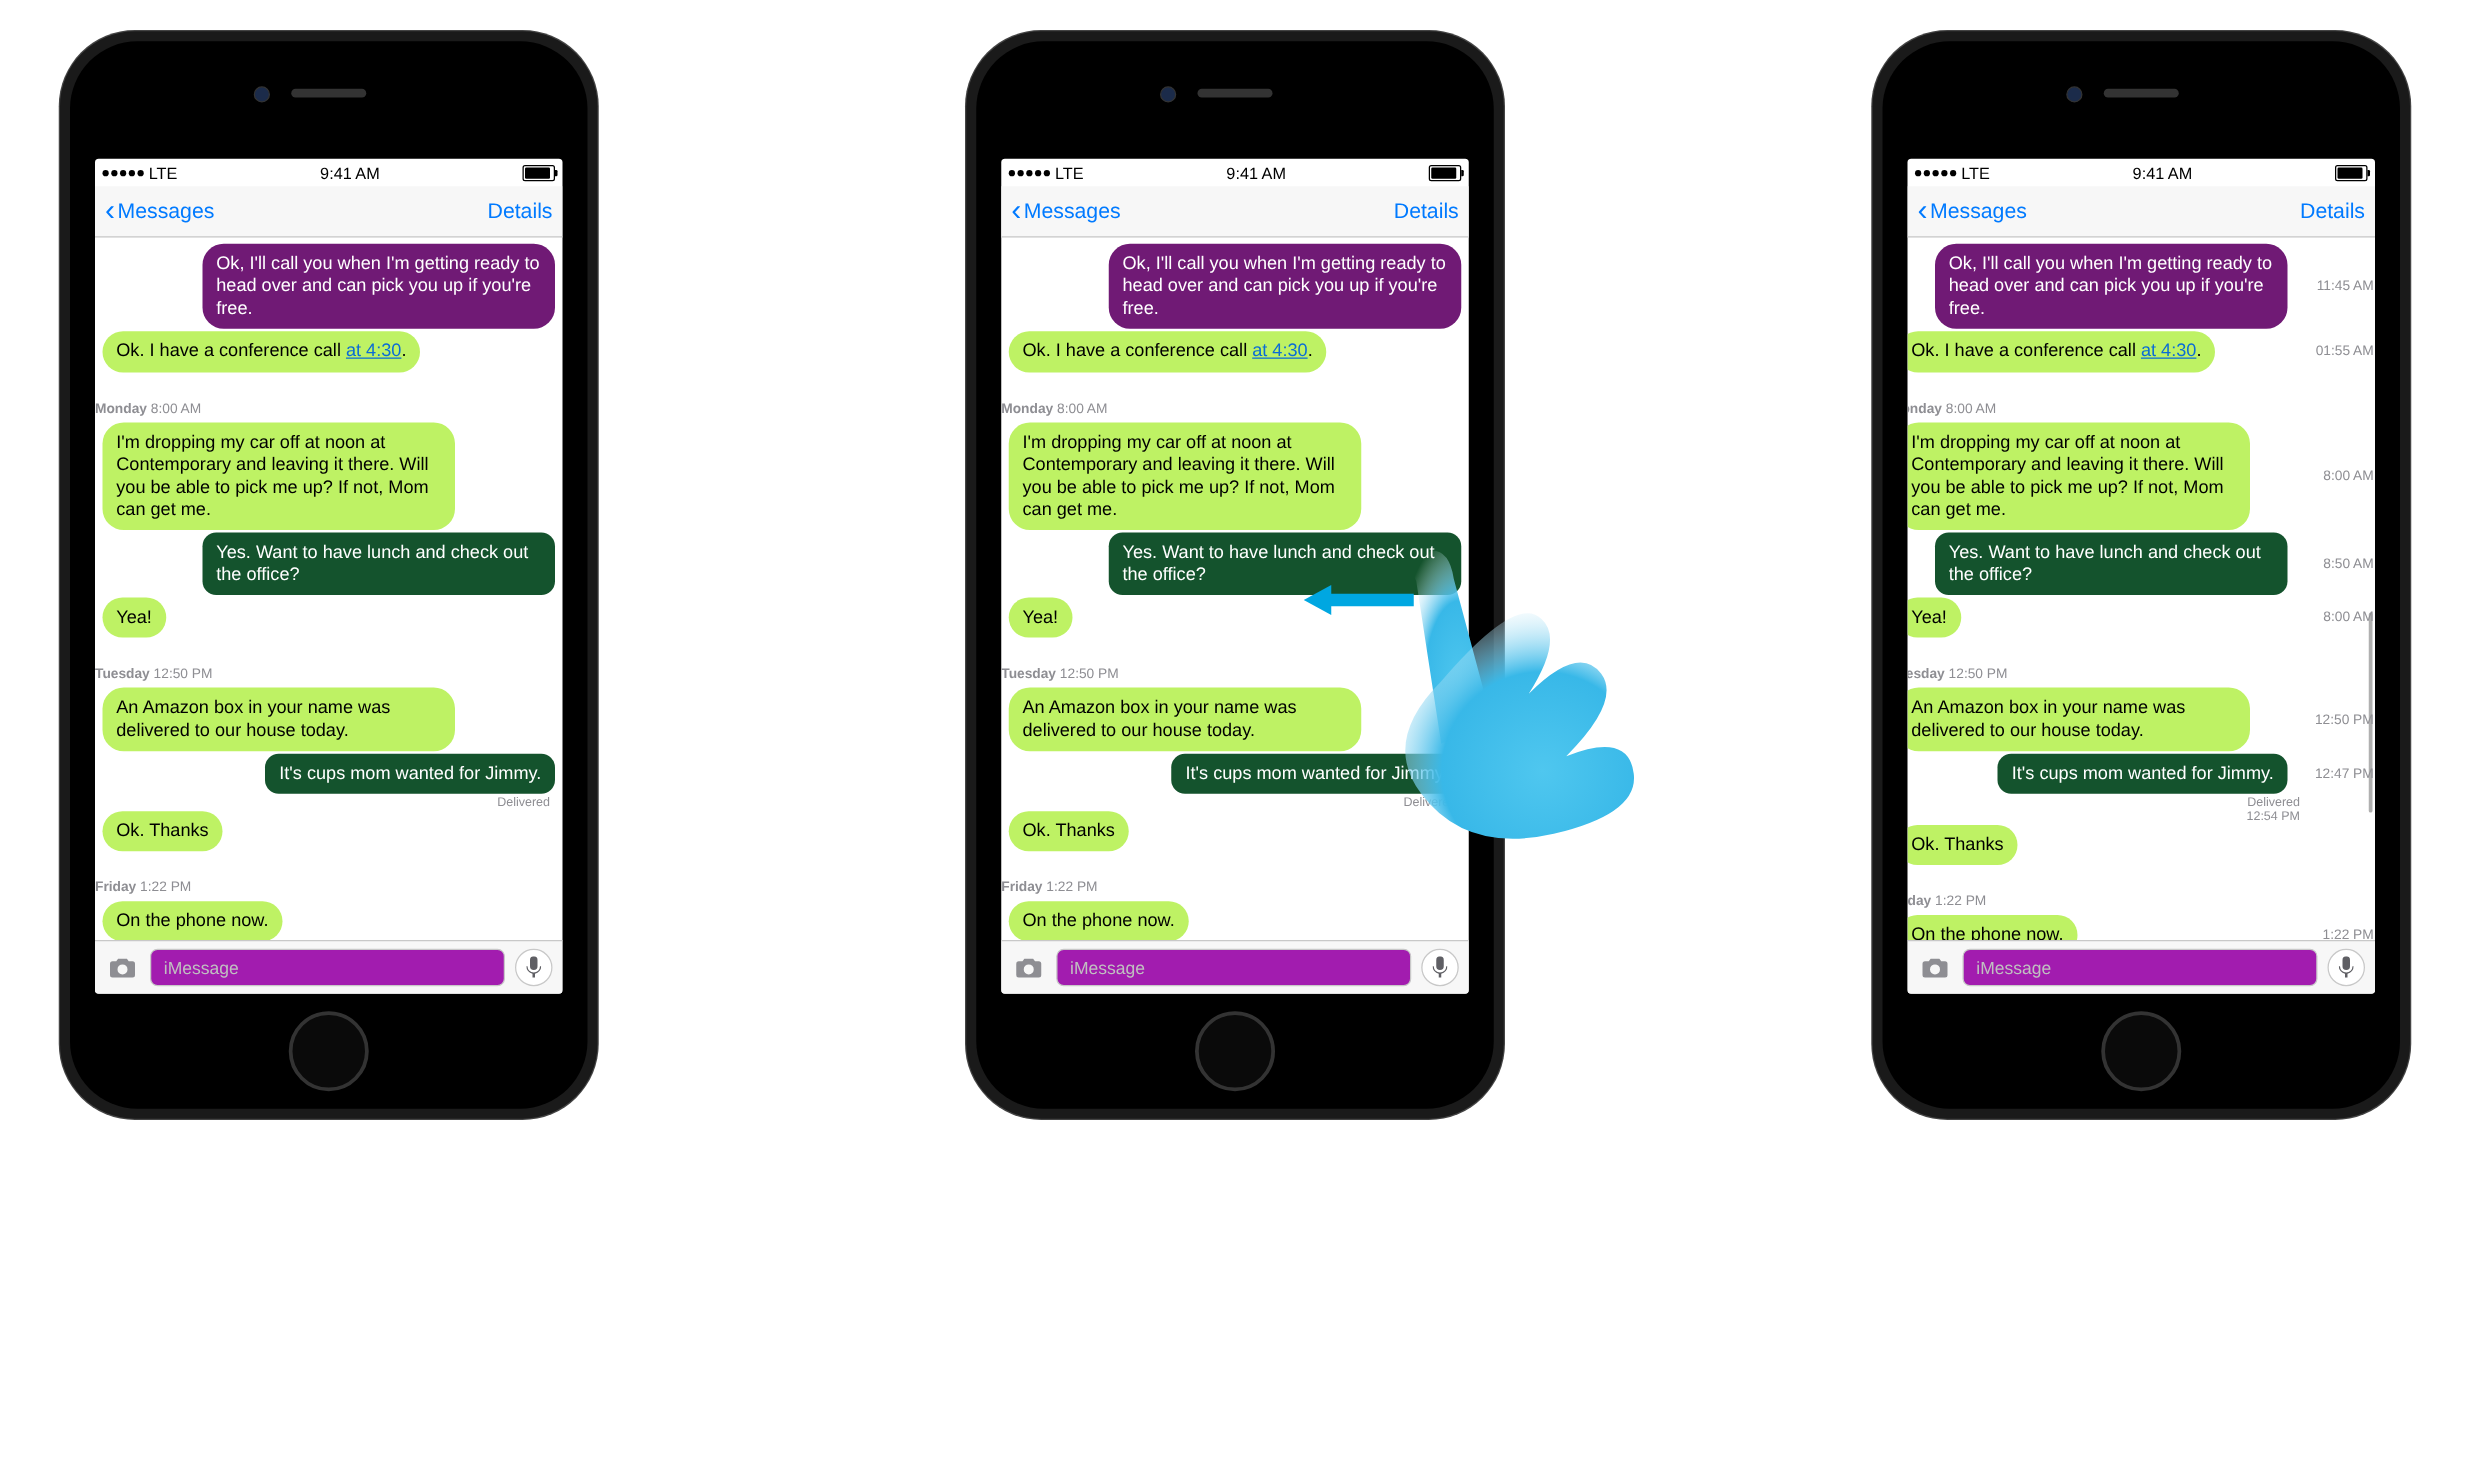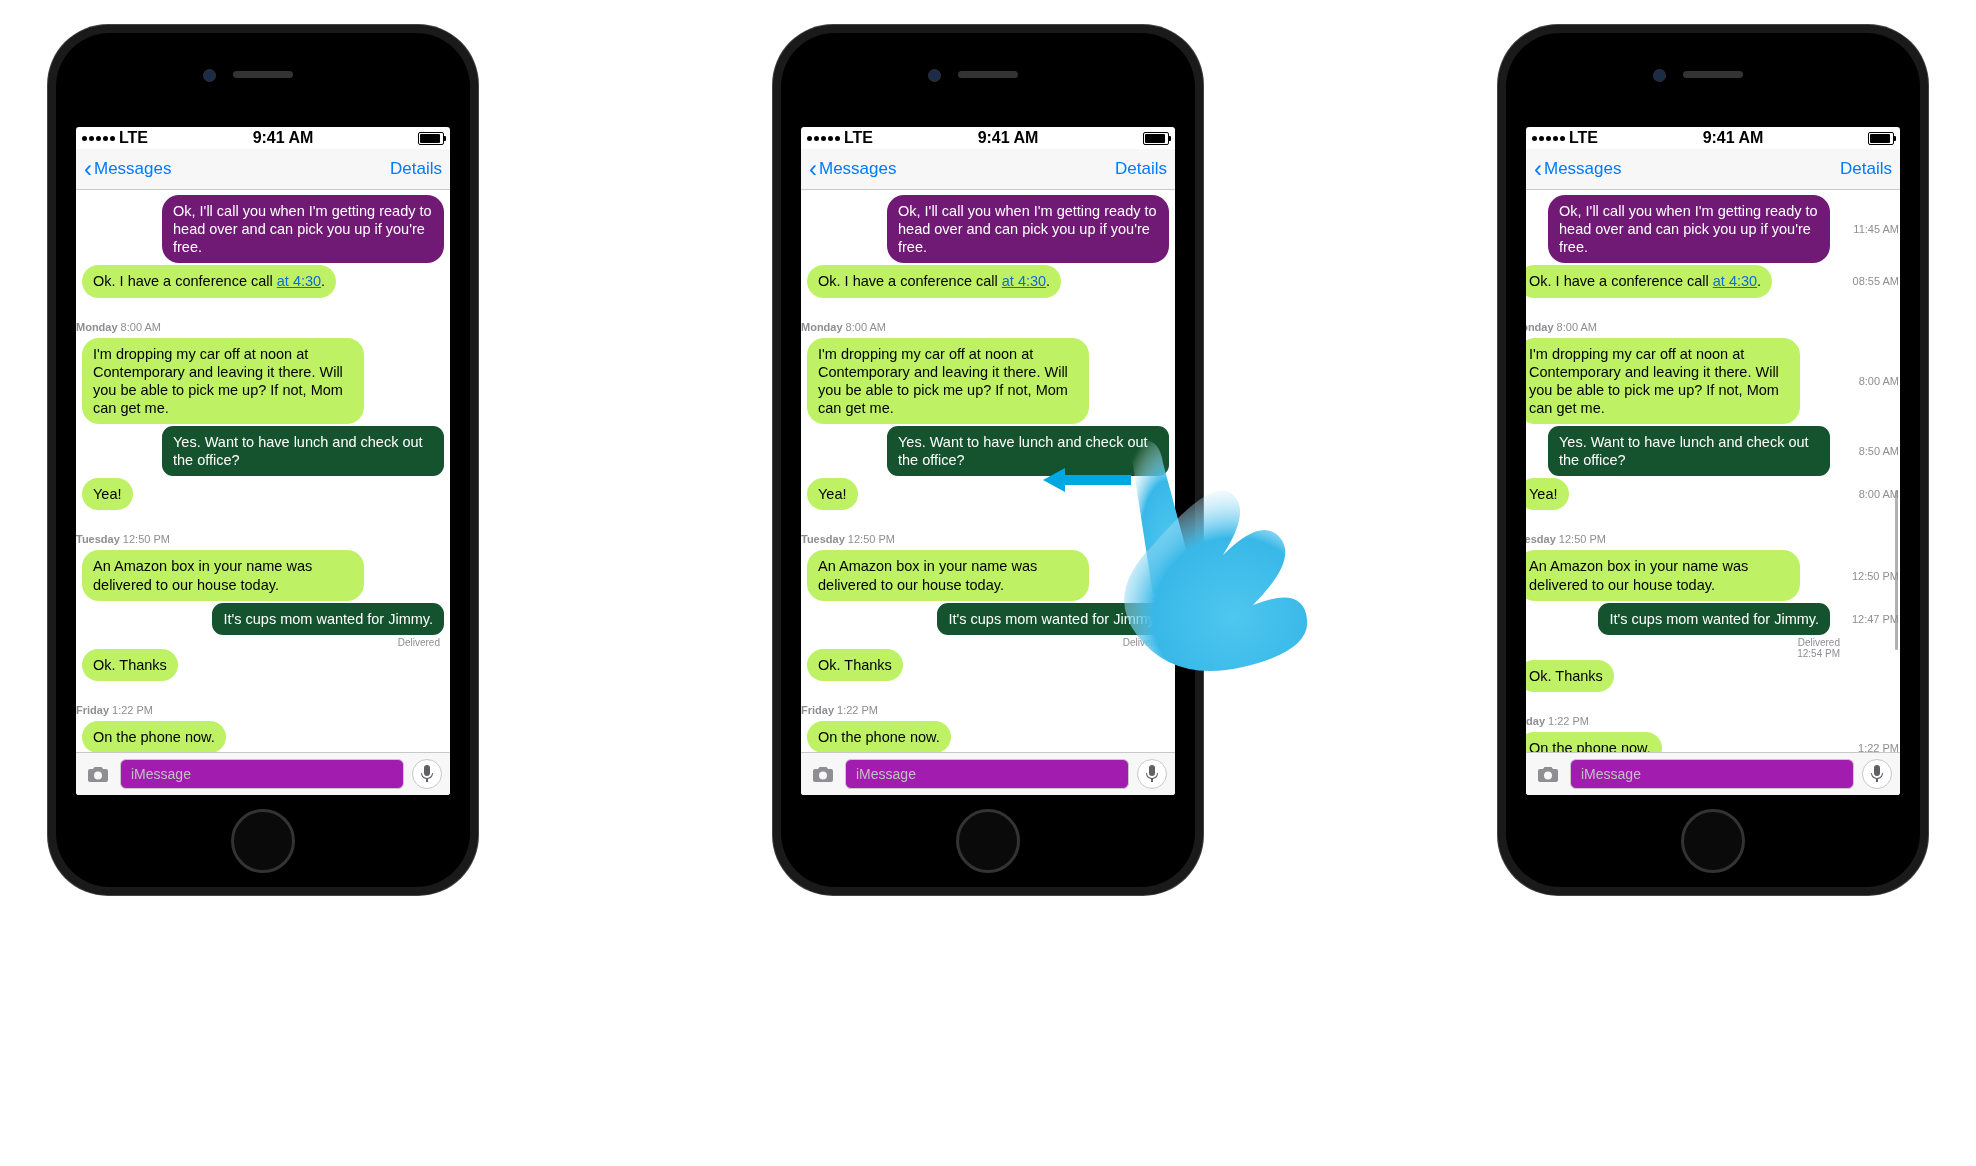"LTE" .status { font-size: 16px -> 13px; font-weight: 700 -> 400 }
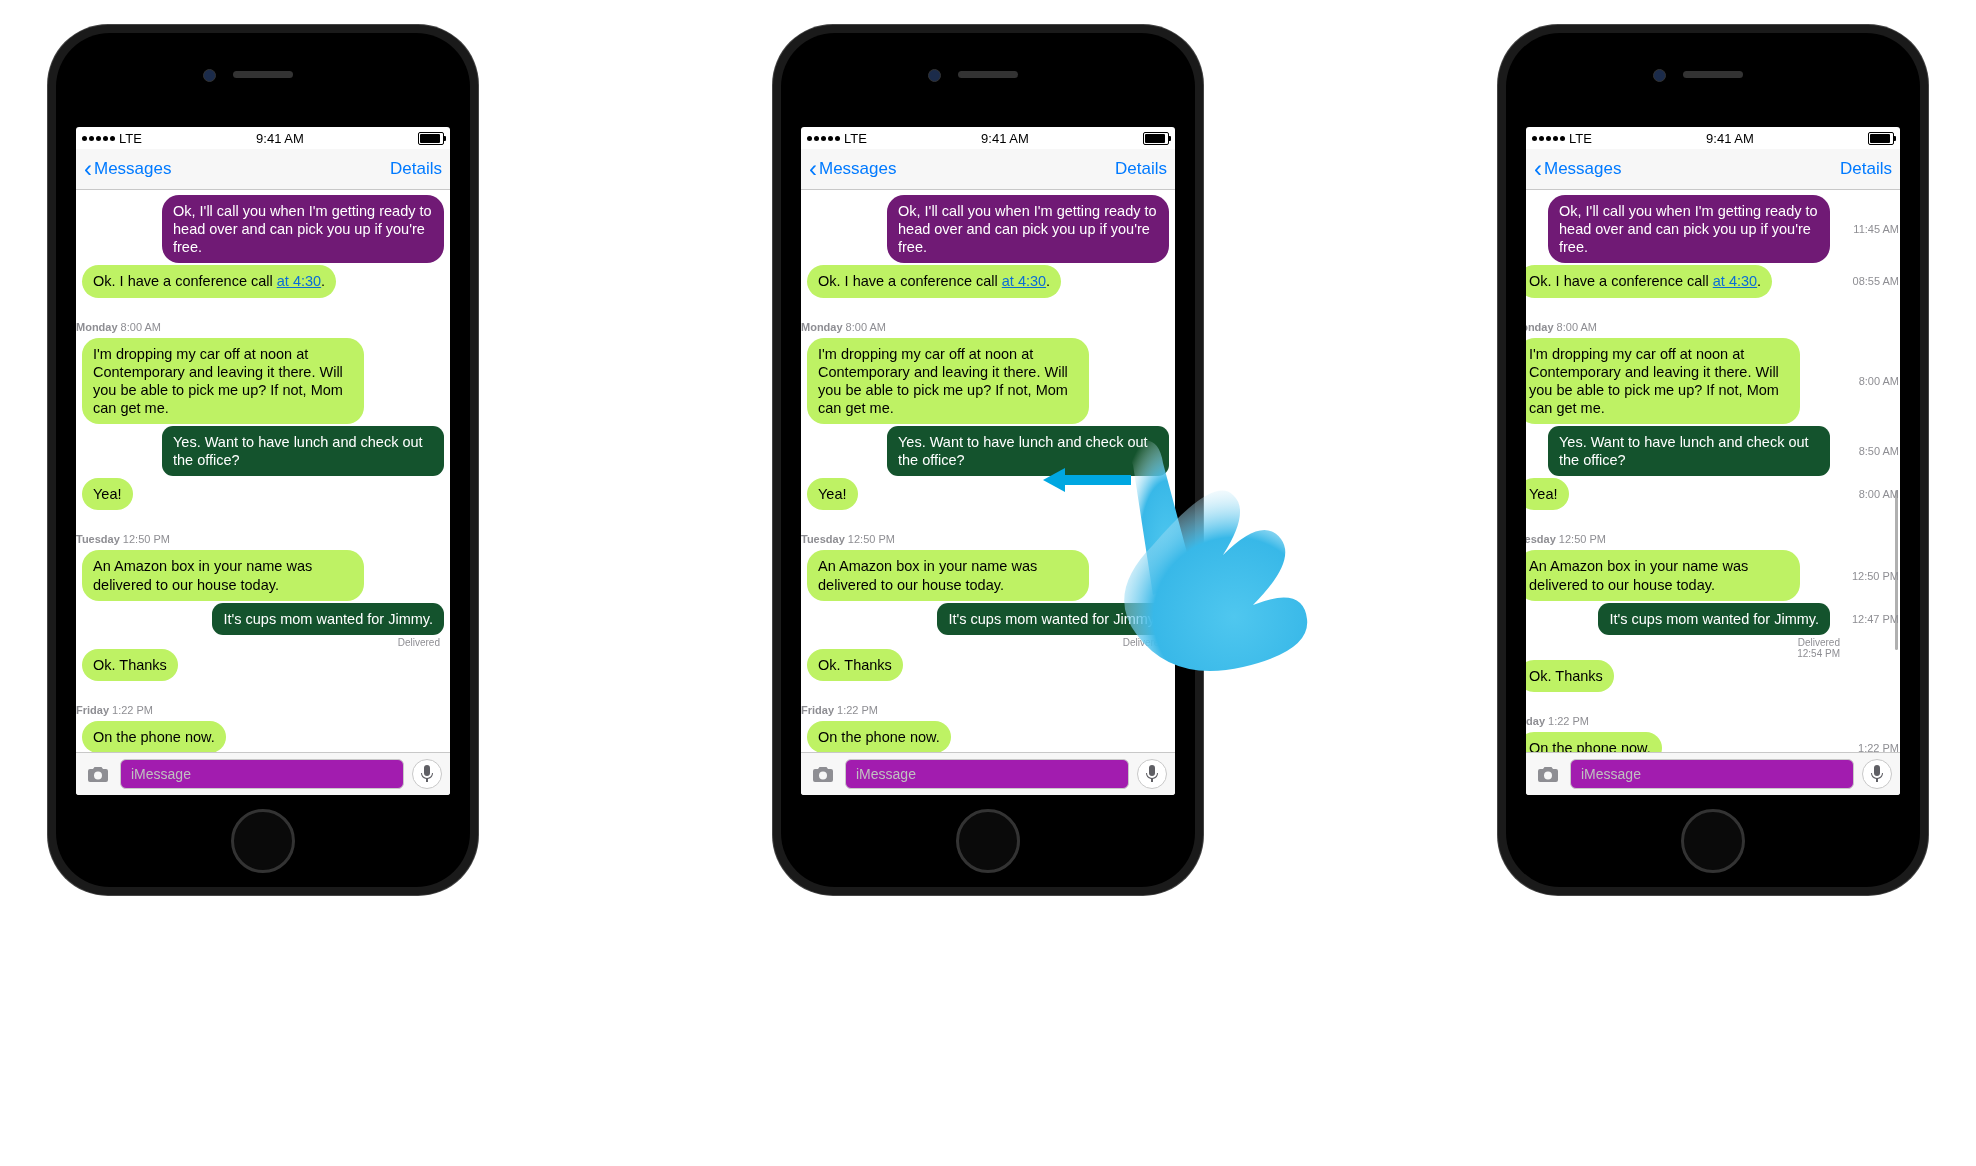"08:55 AM" span.side-time { text: 08:55 -> 01:55 }
